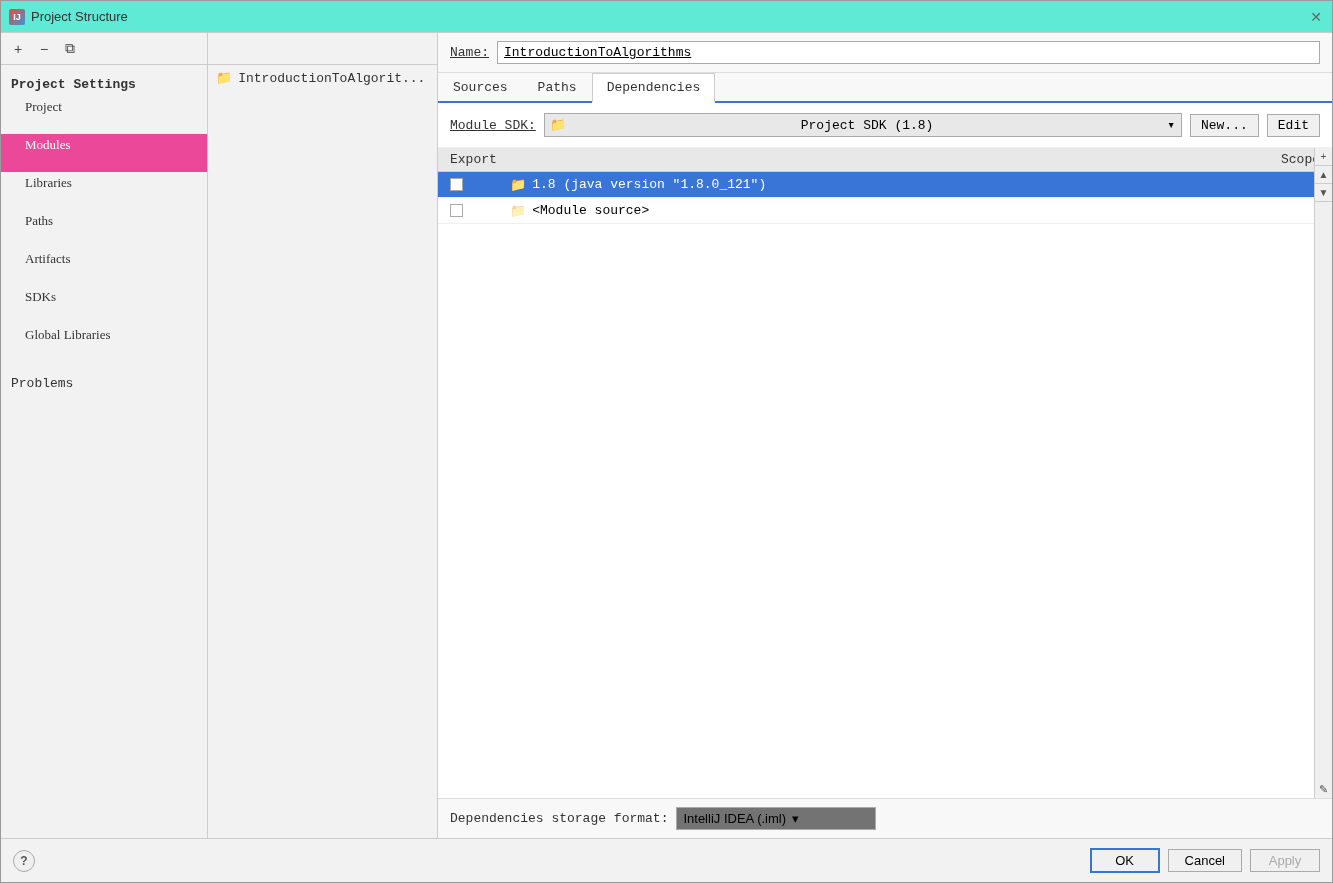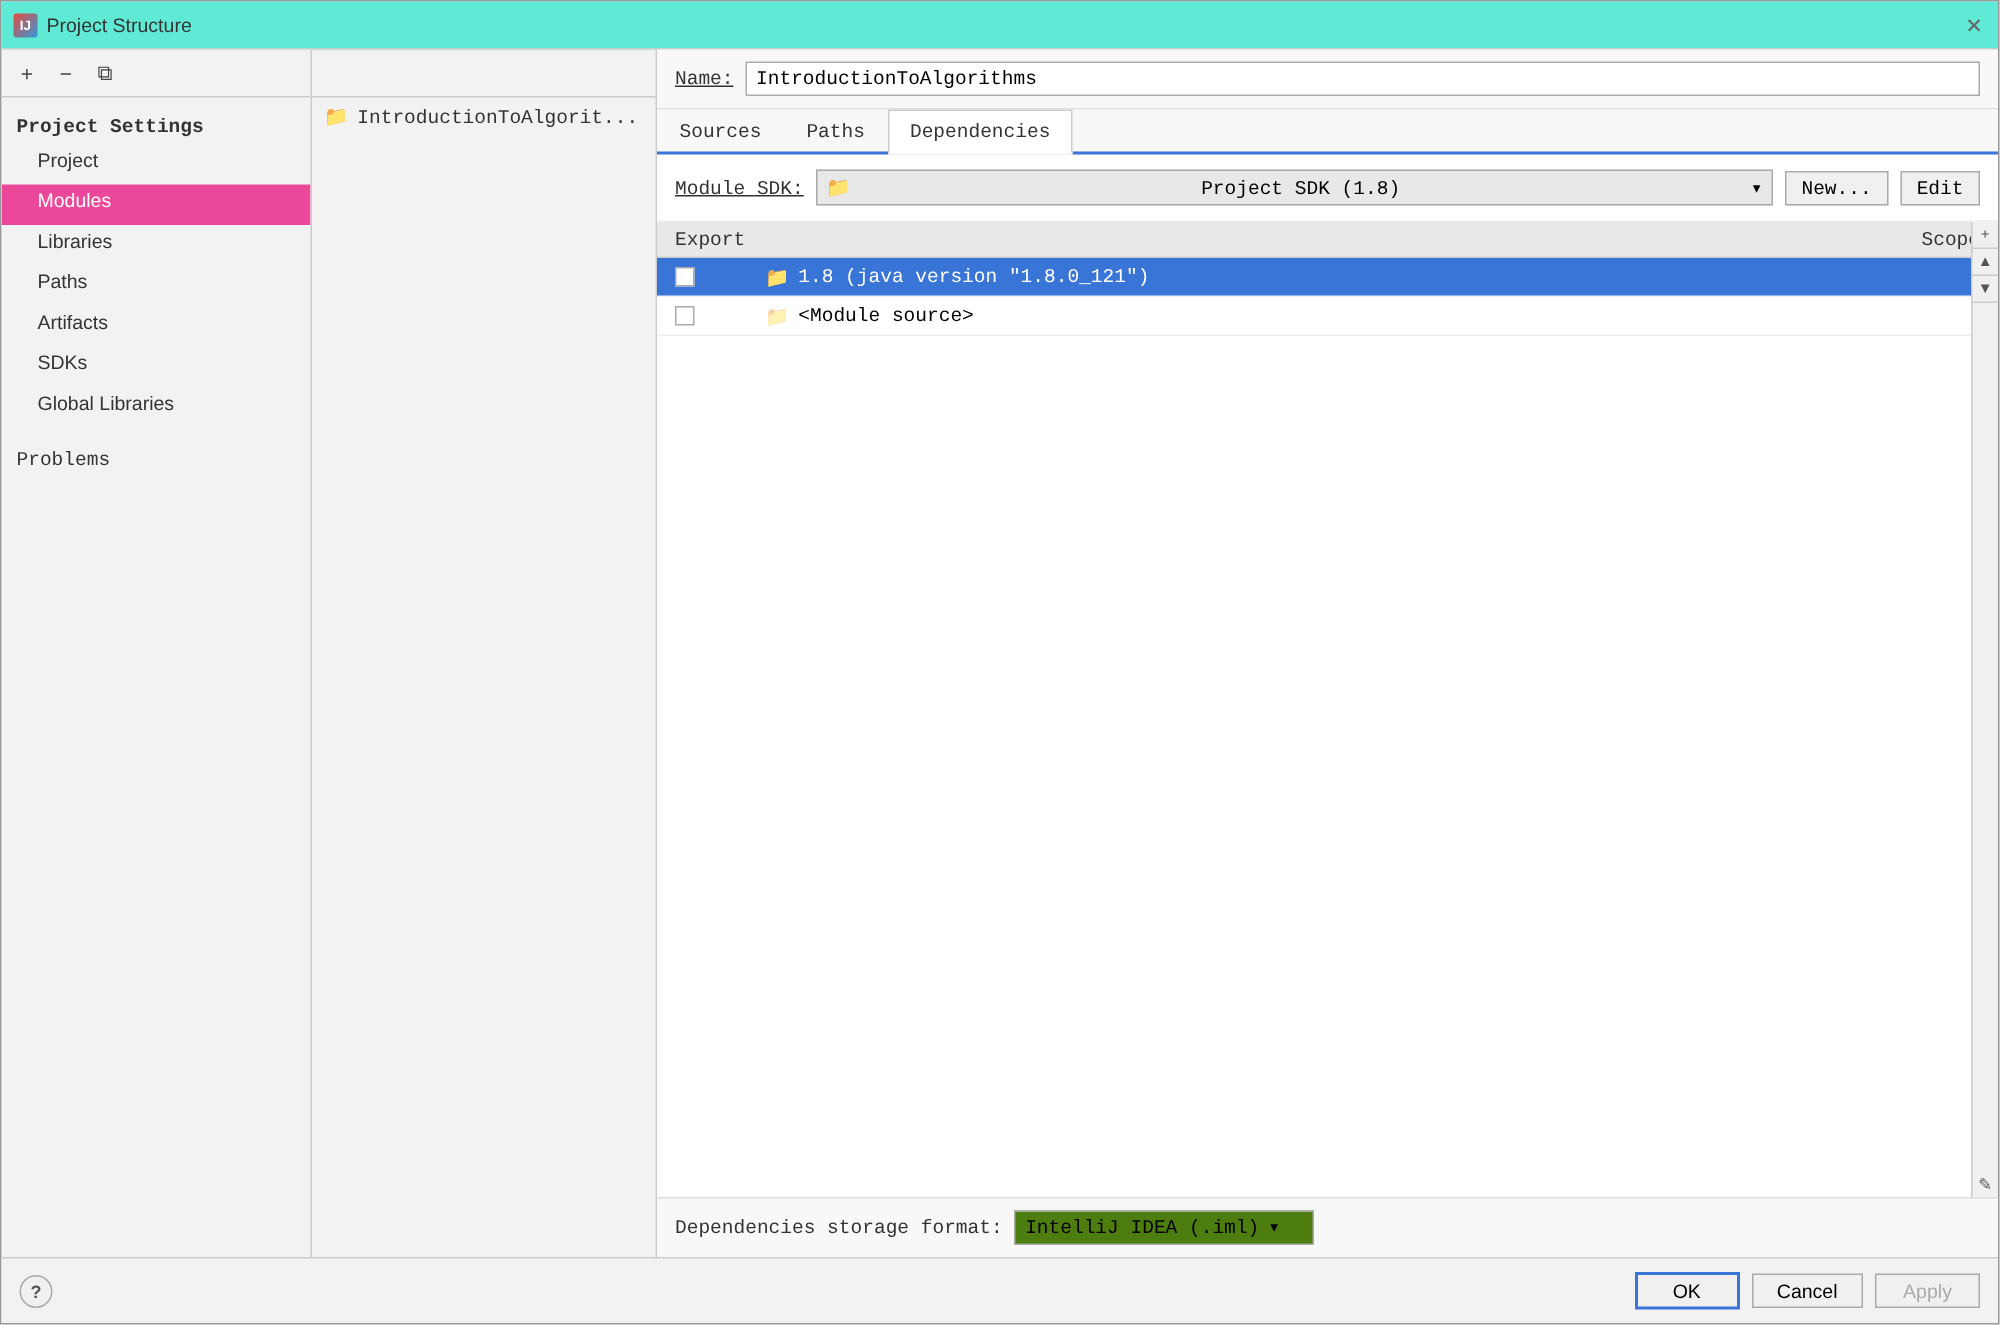"Name:" .name-bar { text-decoration: none -> underline }
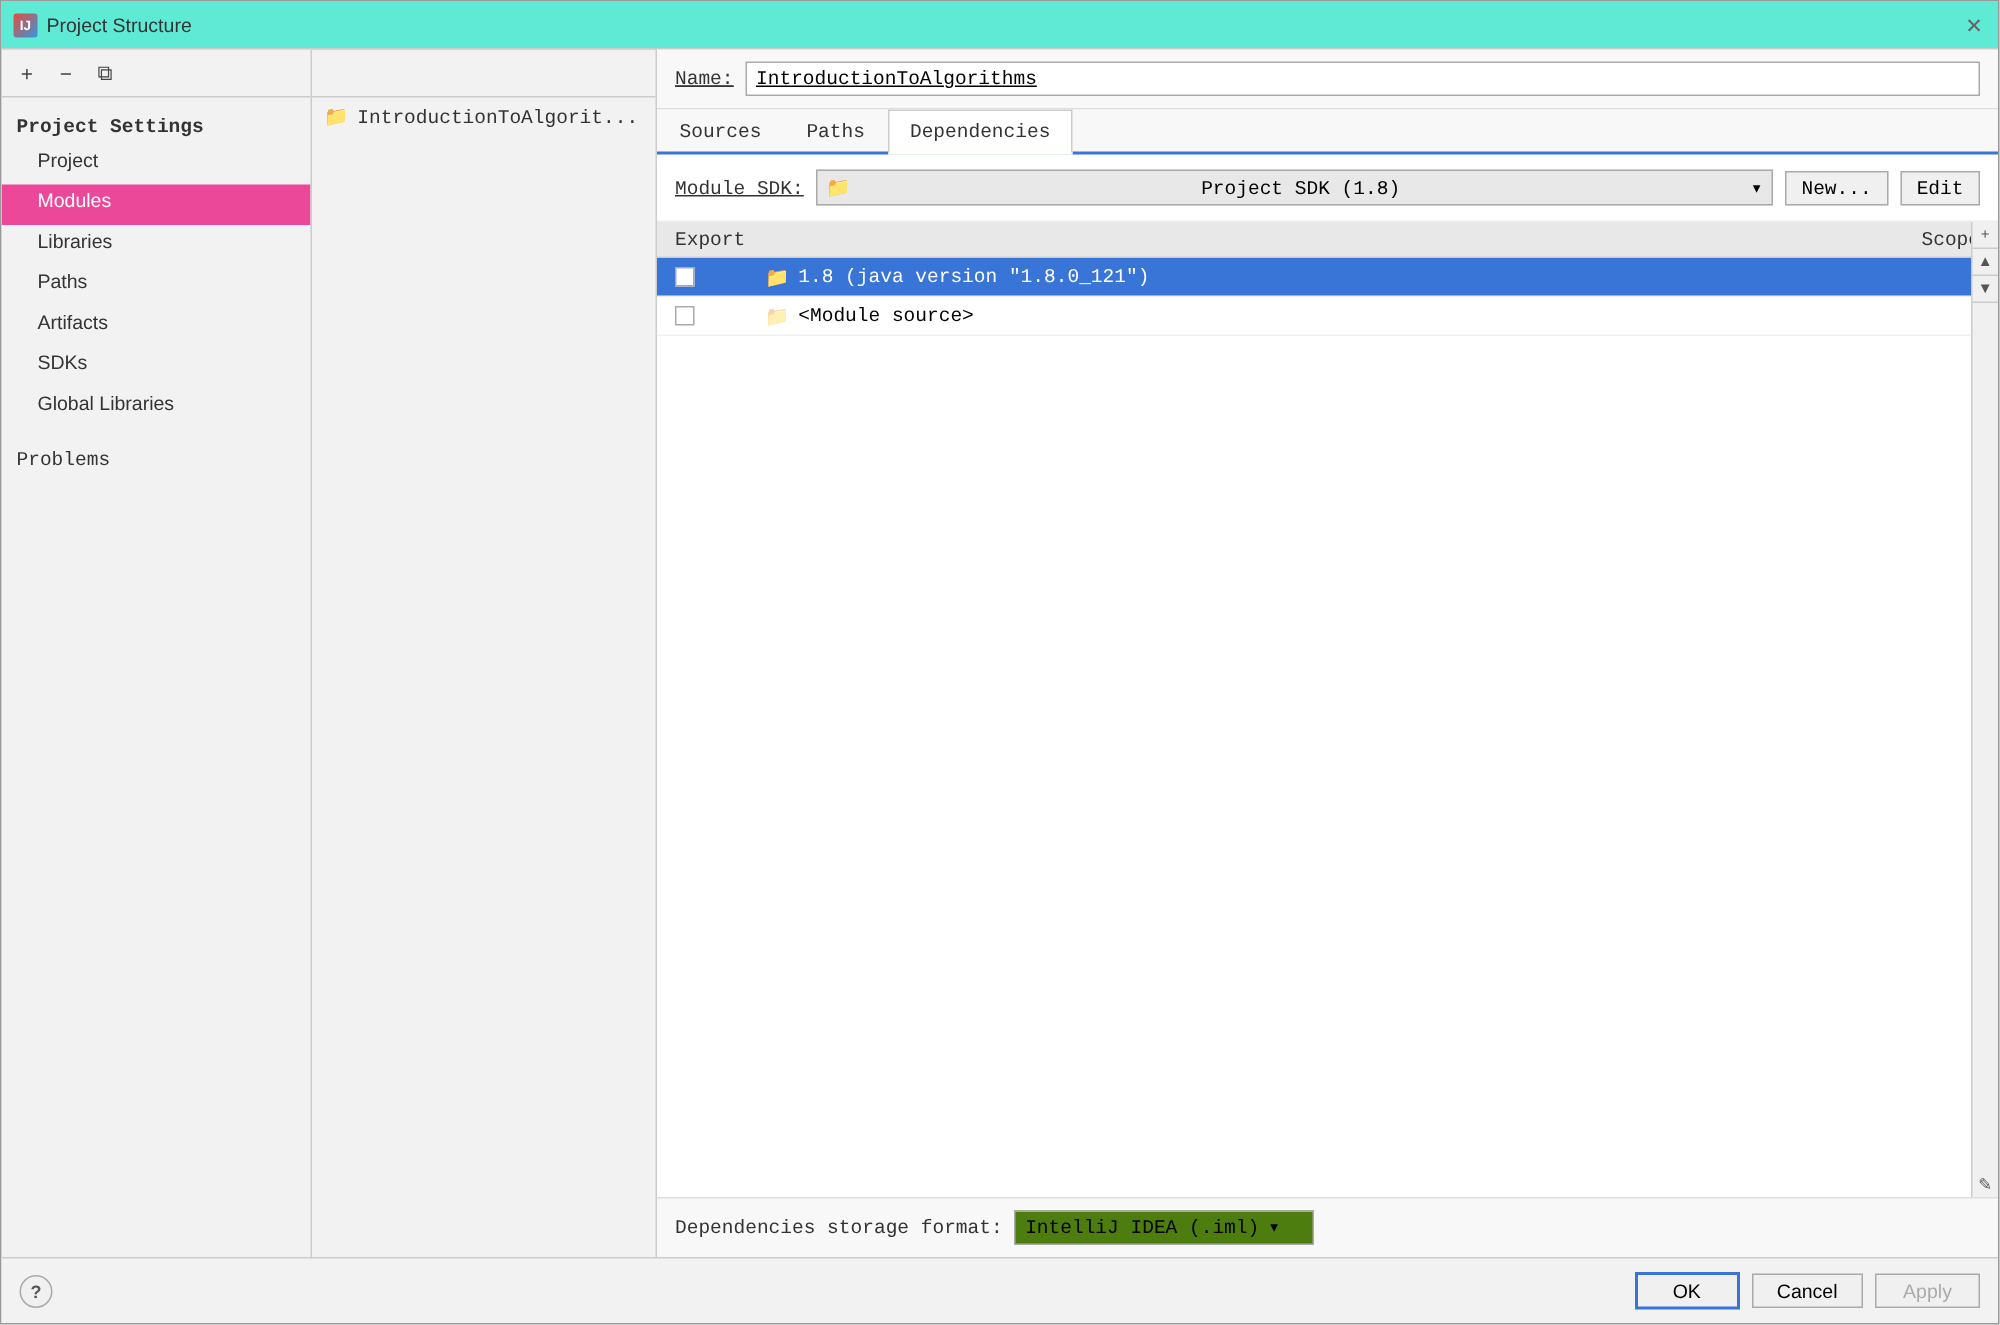"Project" .nav-item { font-family: Liberation Sans, sans-serif -> Liberation Serif, serif; padding: 3px 10px 9px 24px -> 3px 10px 19px 24px }
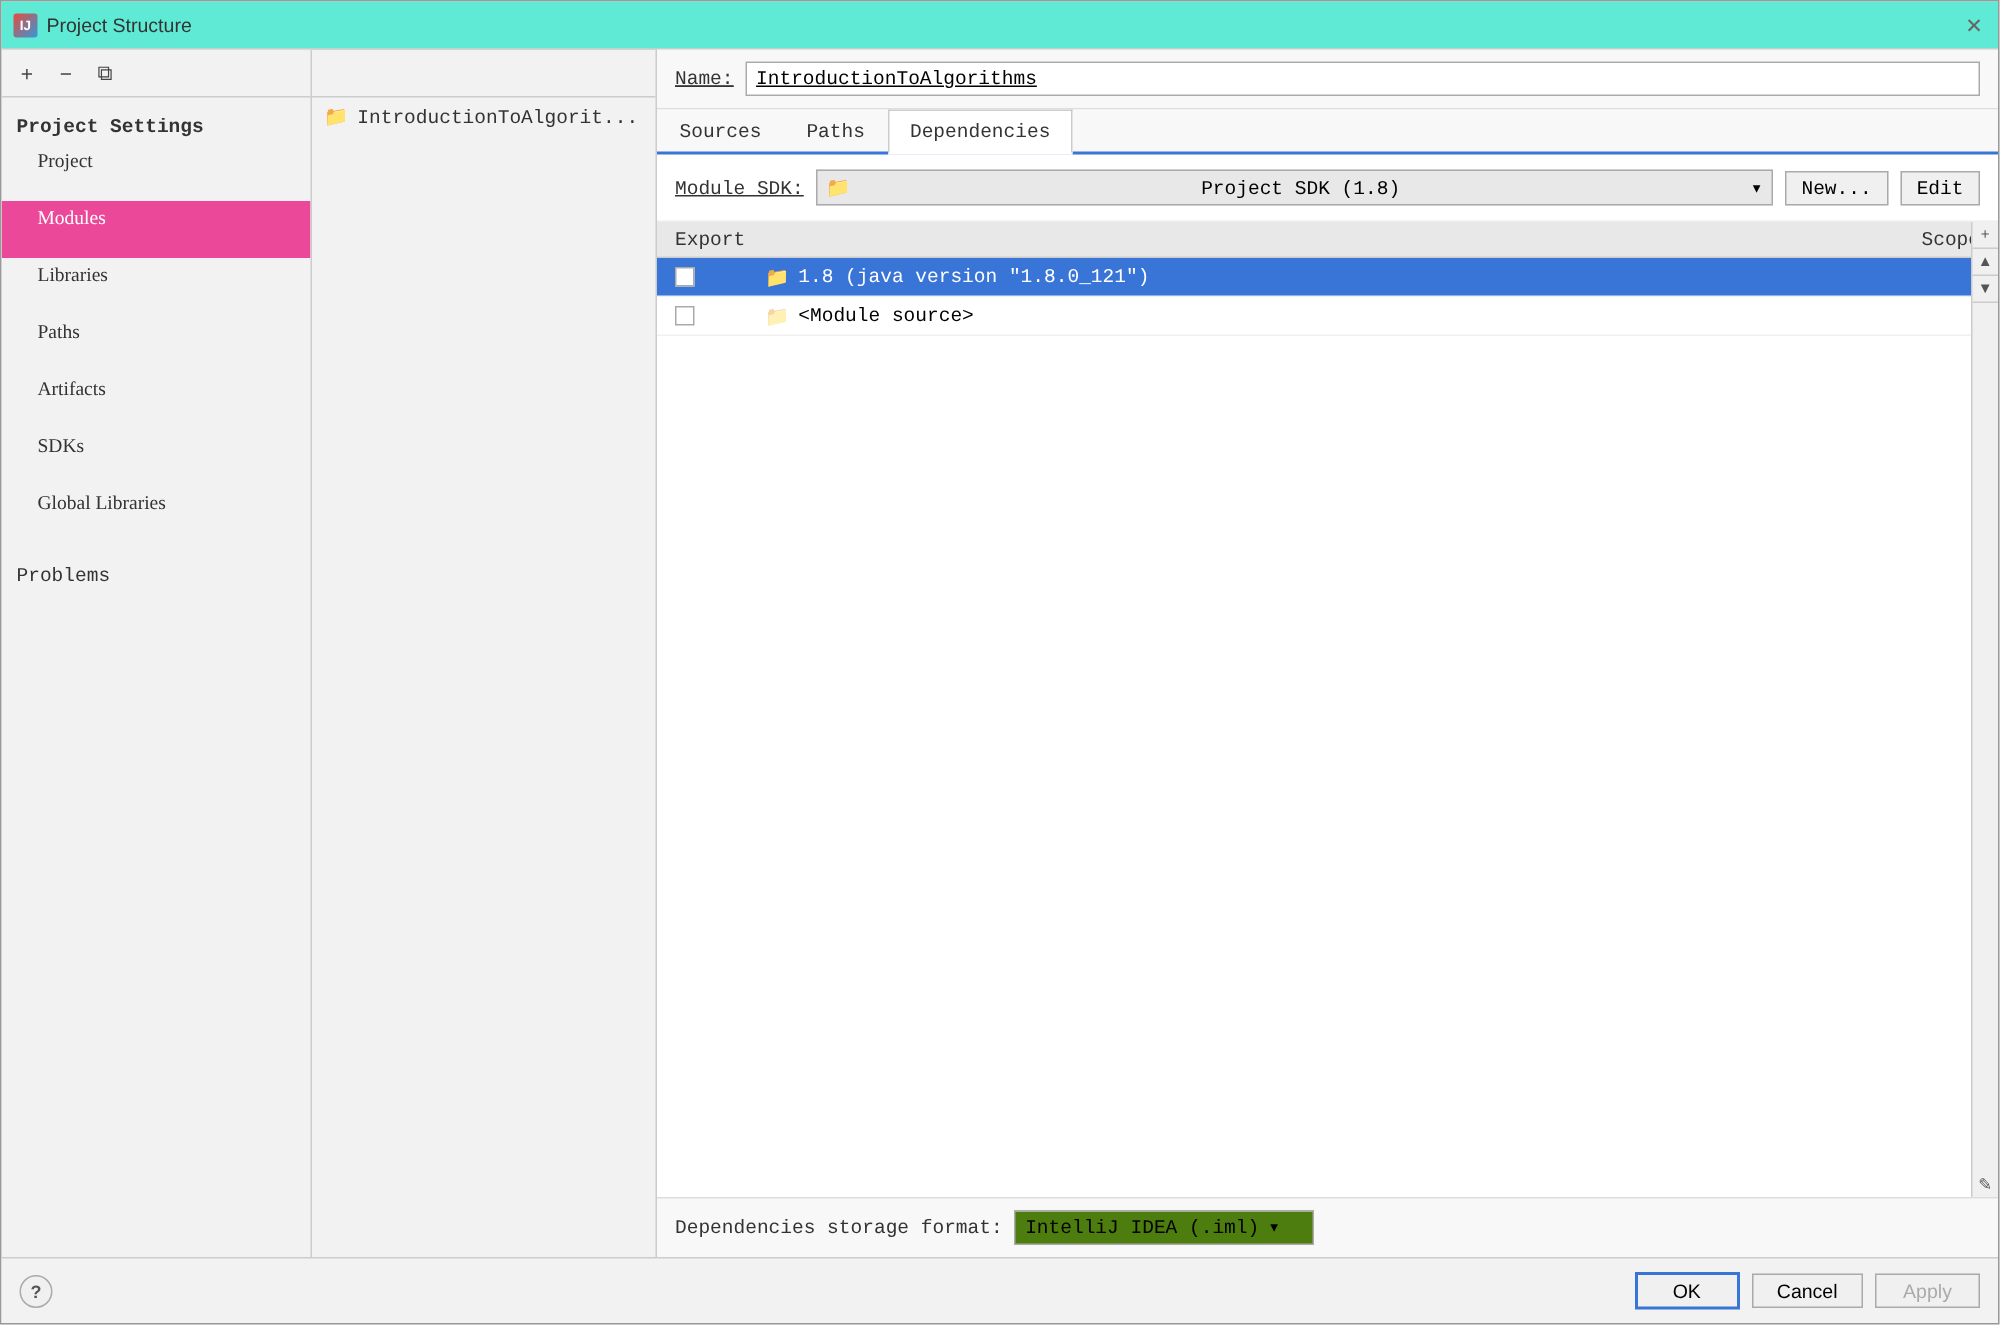"IntelliJ IDEA (.iml)" .storage-select { background: #4d7c0f -> #737373; font-family: Liberation Mono, monospace -> Liberation Sans, sans-serif }
